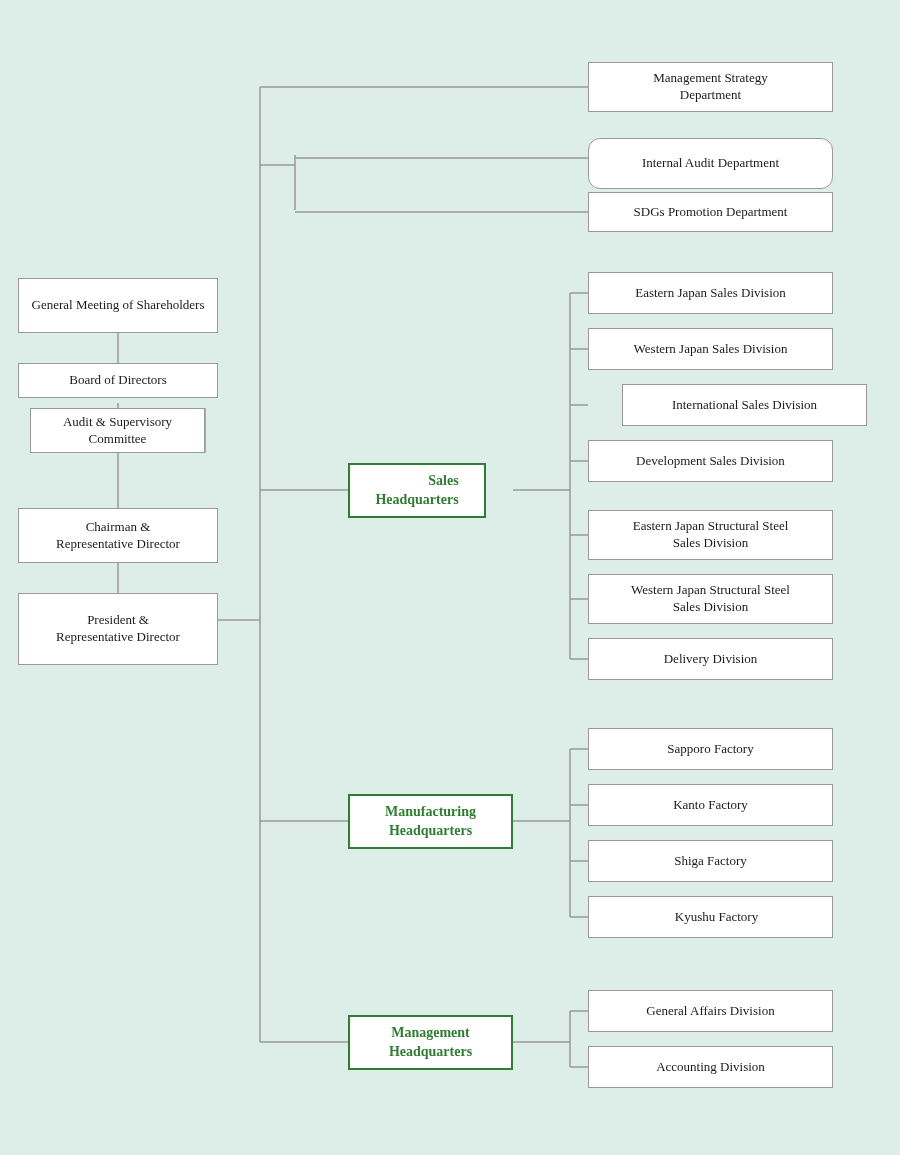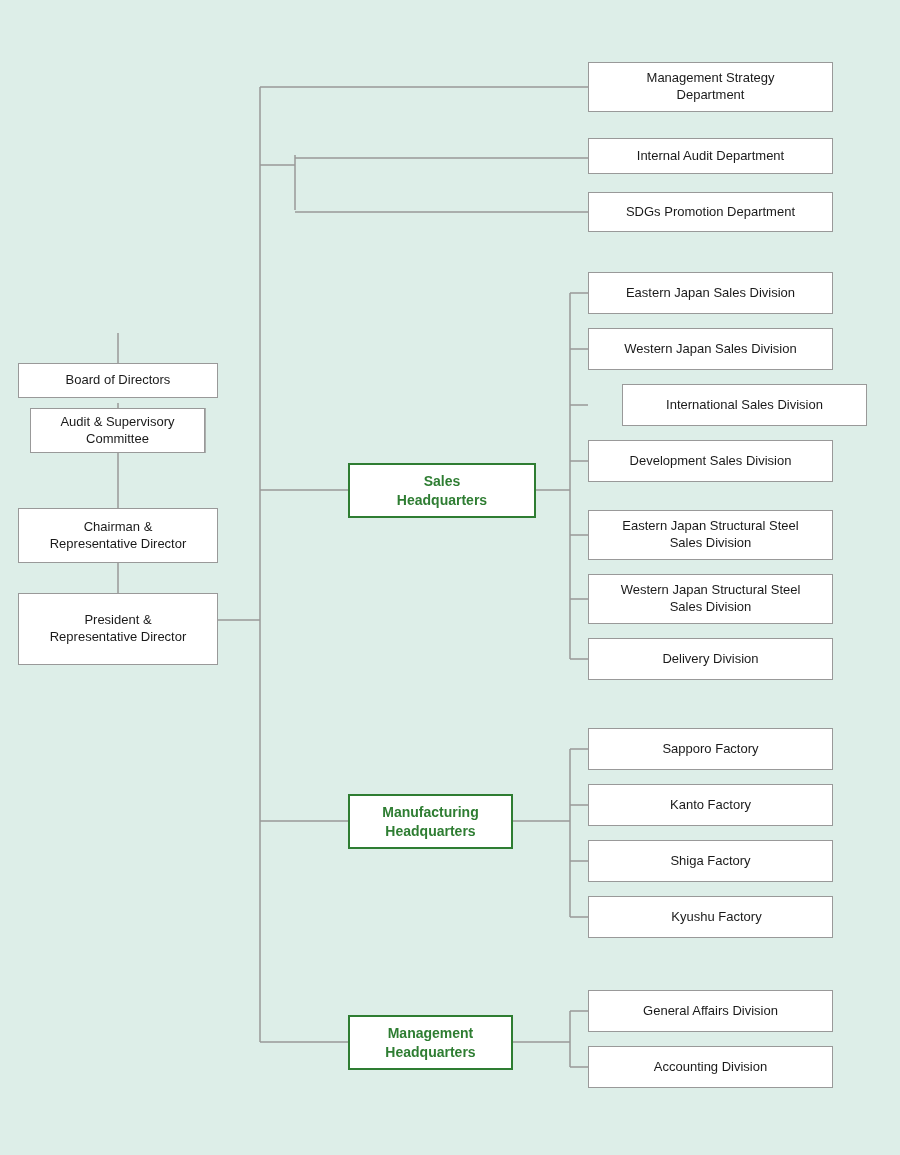"Management Strategy" .box { font-family: none -> Liberation Serif, serif }
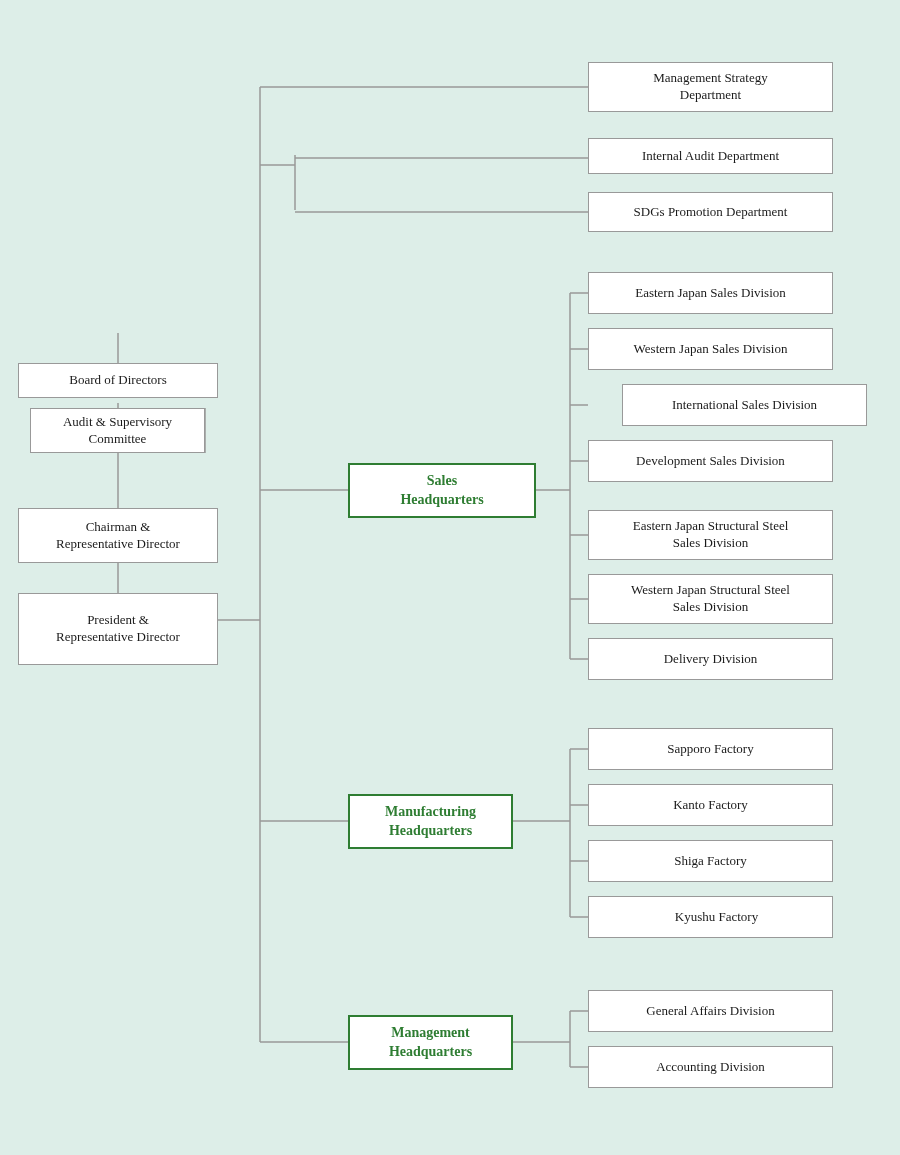"Internal Audit Department" div.box { border-radius: none -> 12px; height: 36px -> 51px }
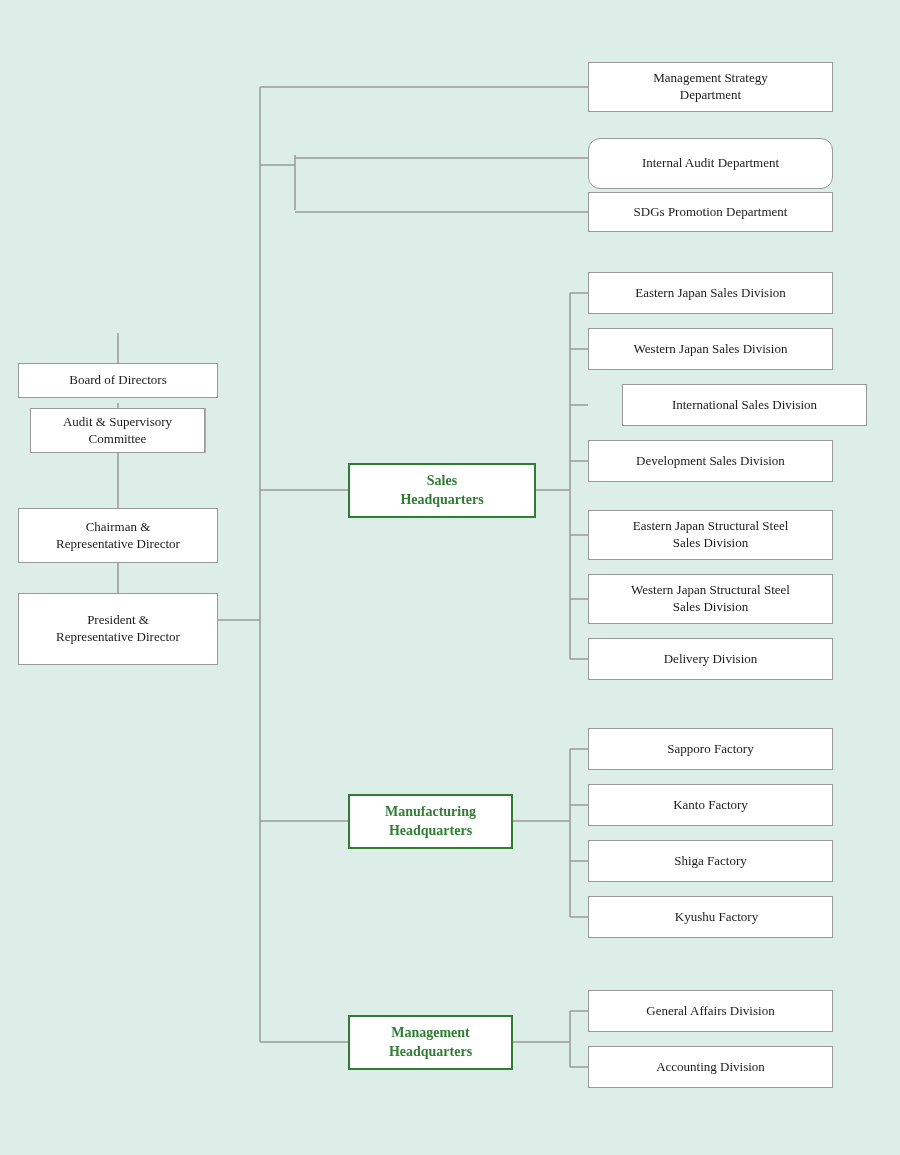"General Meeting of Shareholders" div.box { html: none -> <div> <span>General Meeting of Shareholders</span> </div> }
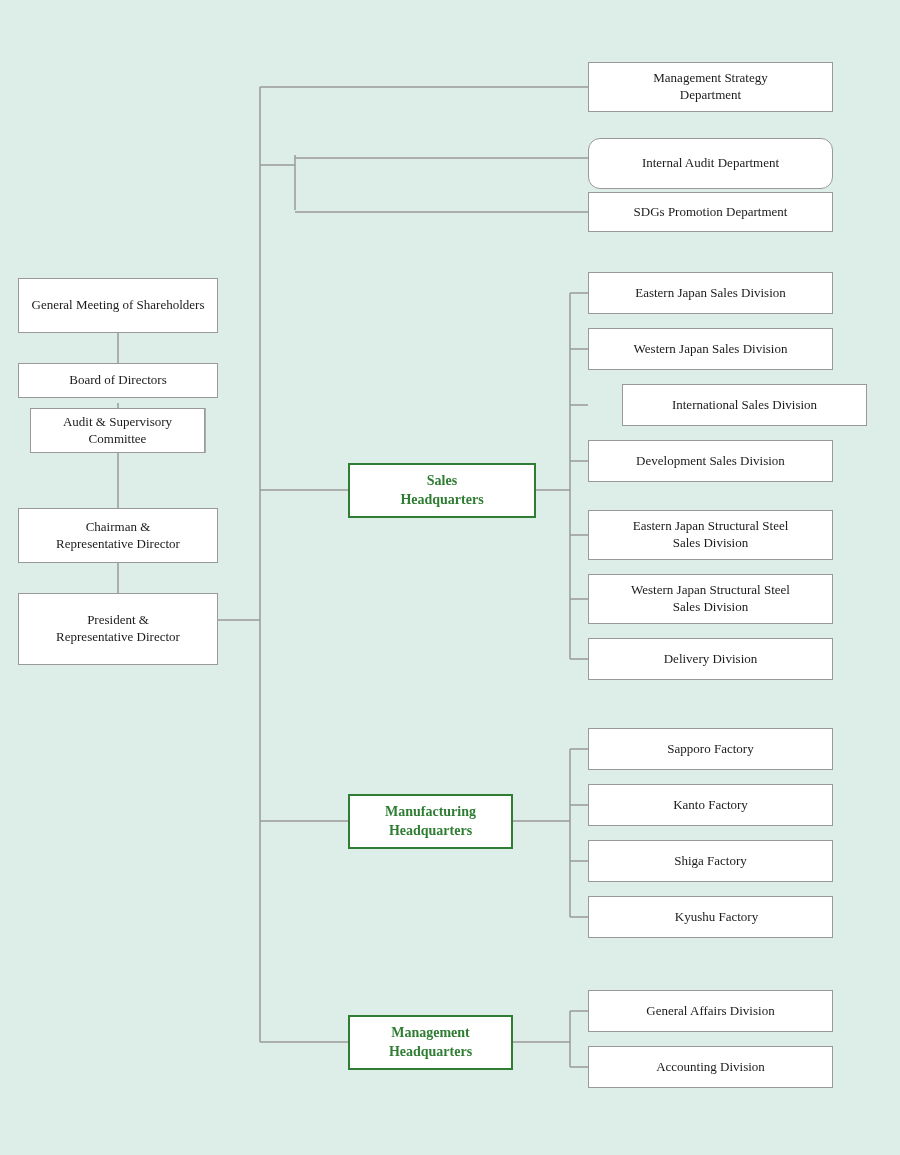"Sales" div.box { text-align: none -> right; width: 188px -> 138px }
